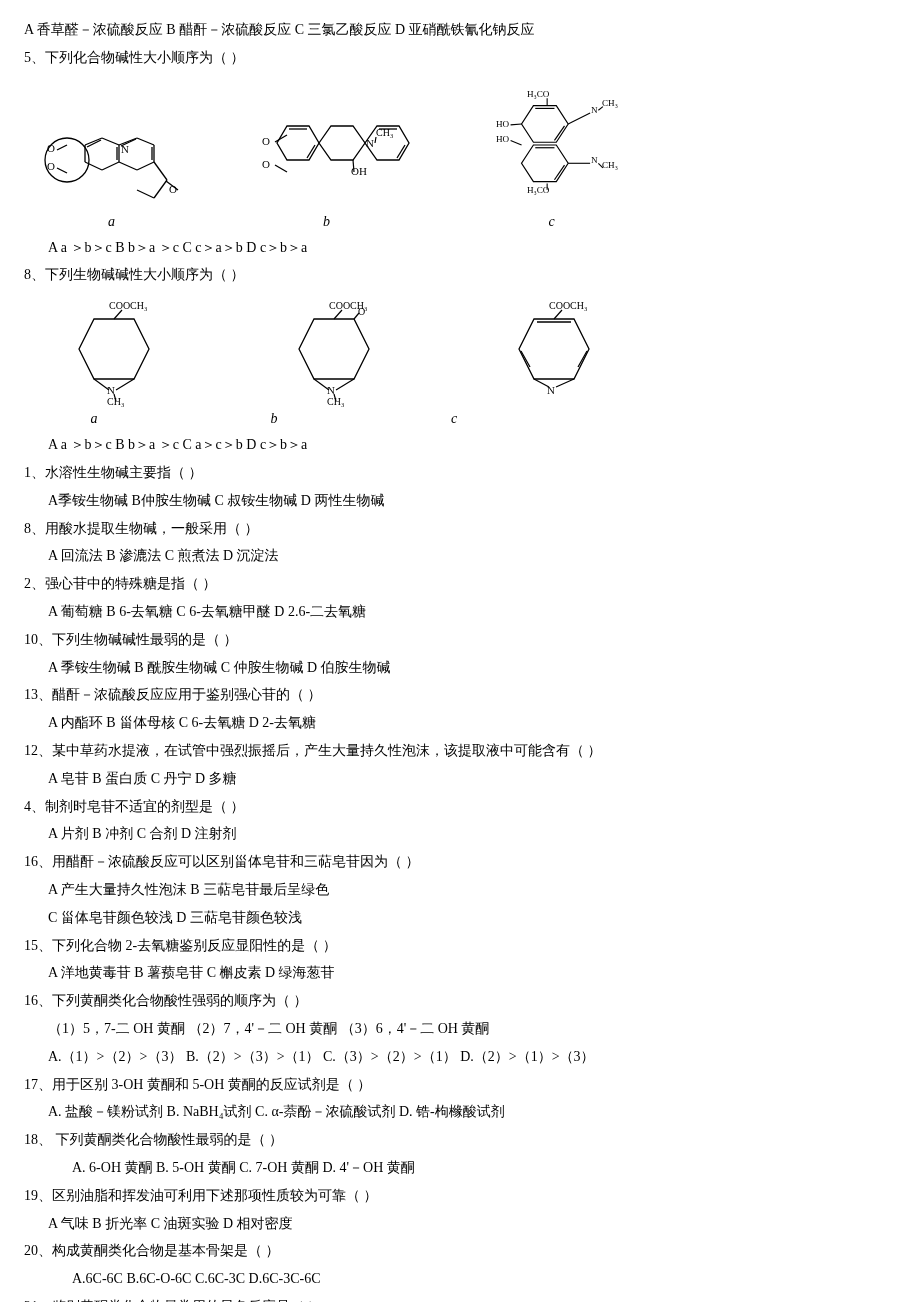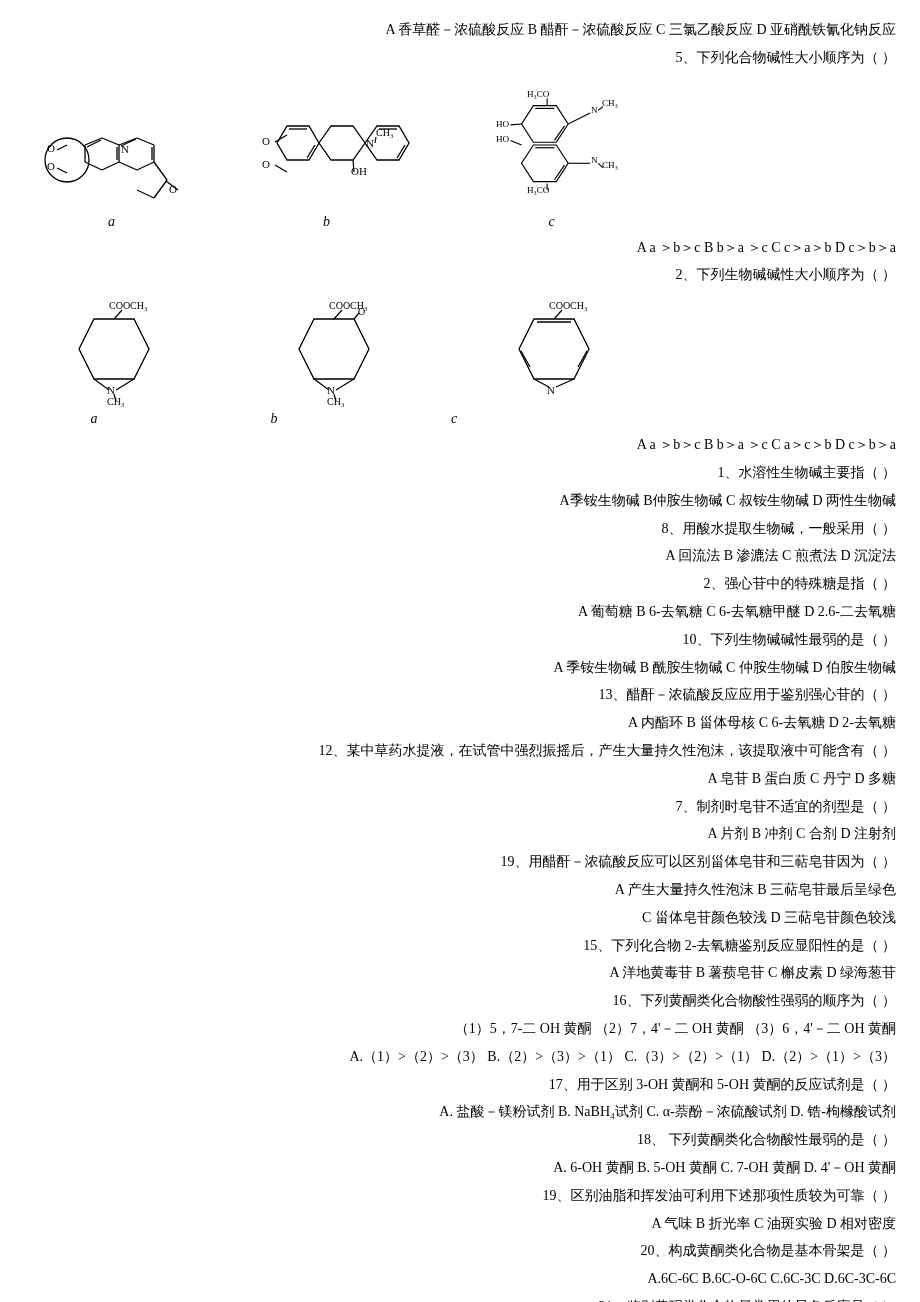"A 香草醛－浓硫酸反应 B 醋酐－浓硫酸反应 C" .line { text-align: right -> none }
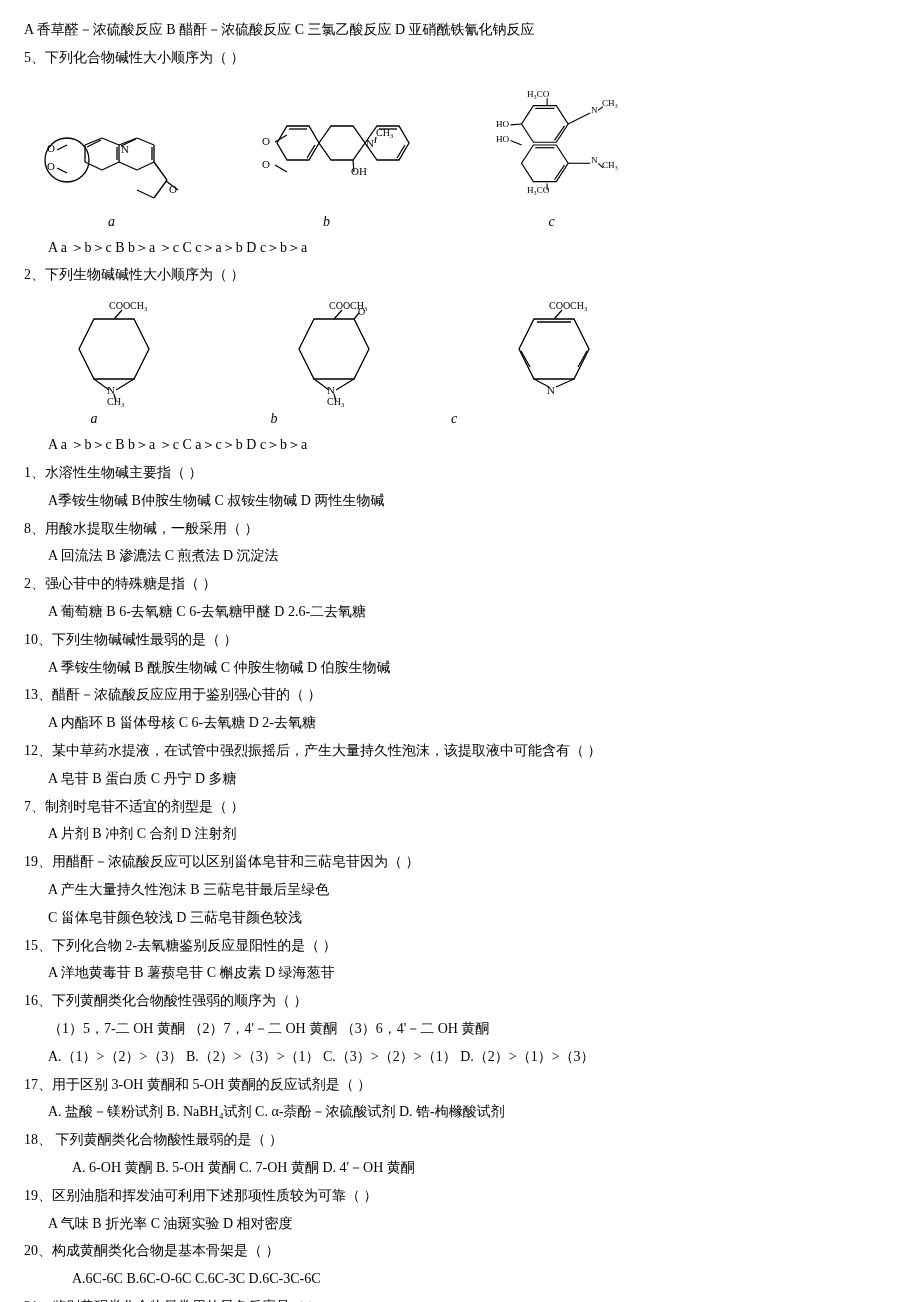"2、下列生物碱碱性大小顺序为（ ）" span { text: 2 -> 8 }
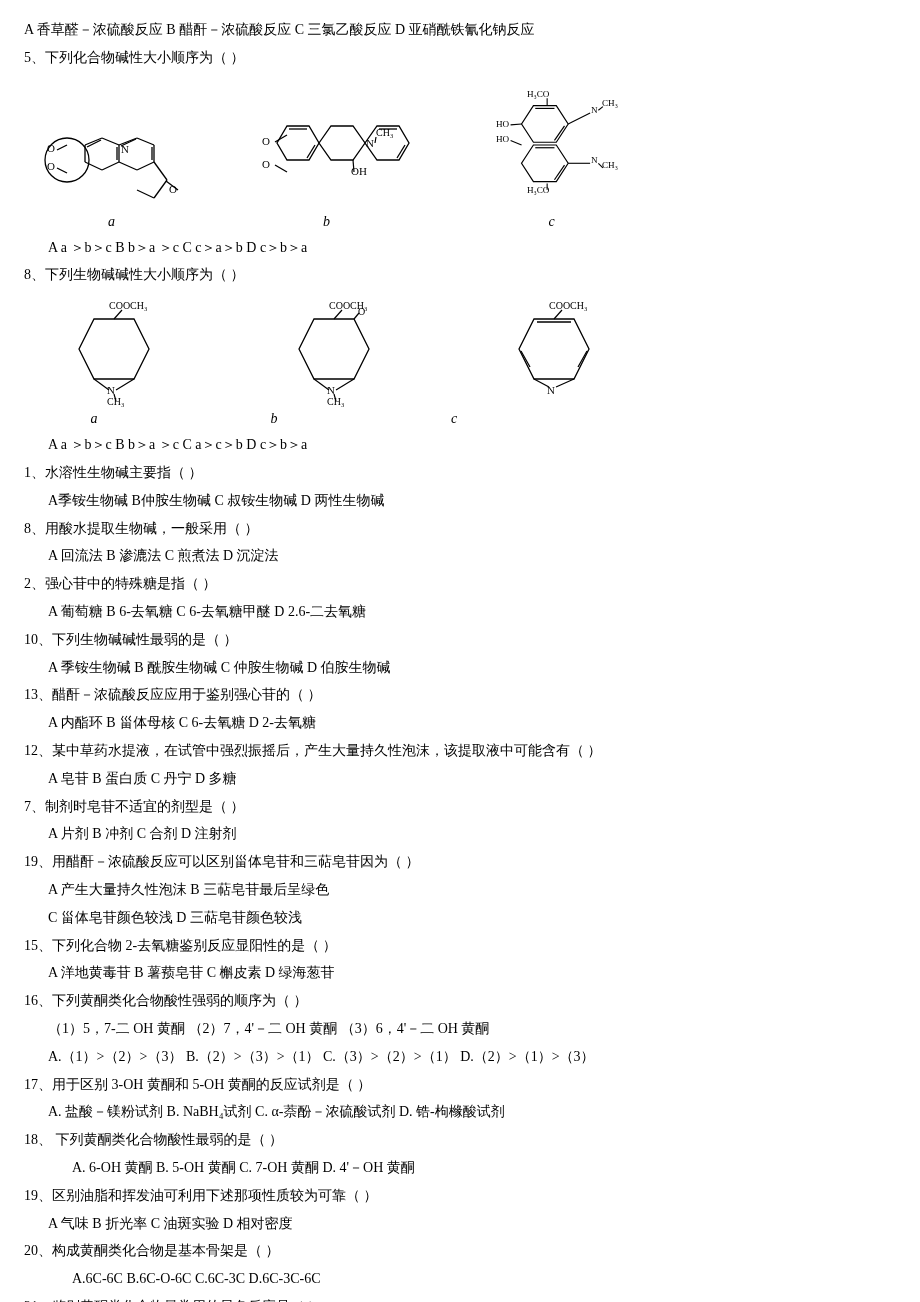"7、制剂时皂苷不适宜的剂型是（ ）" span { text: 7 -> 4 }
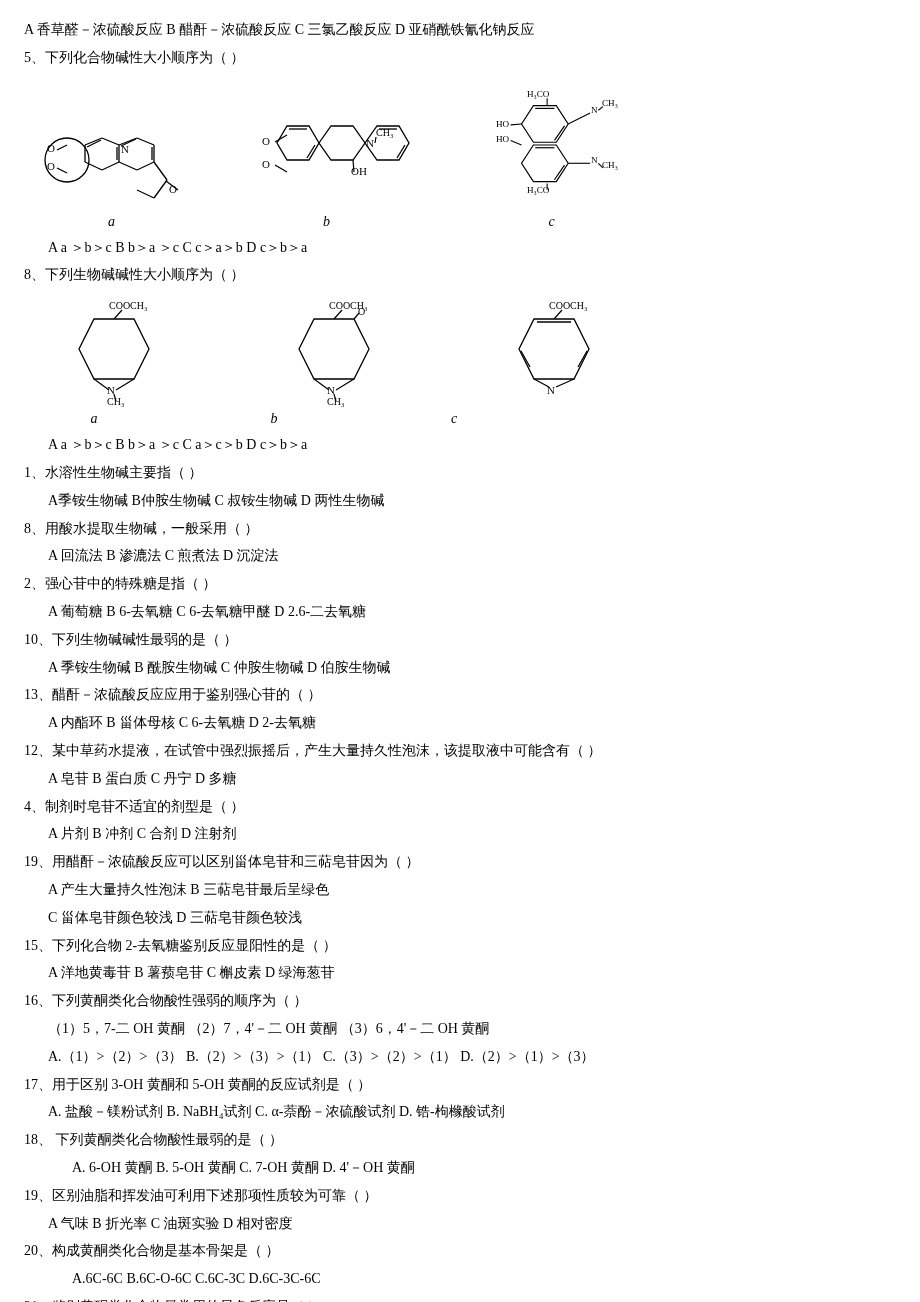"19、用醋酐－浓硫酸反应可以区别甾体皂苷和三萜皂苷因为（ ）" span { text: 19 -> 16 }
